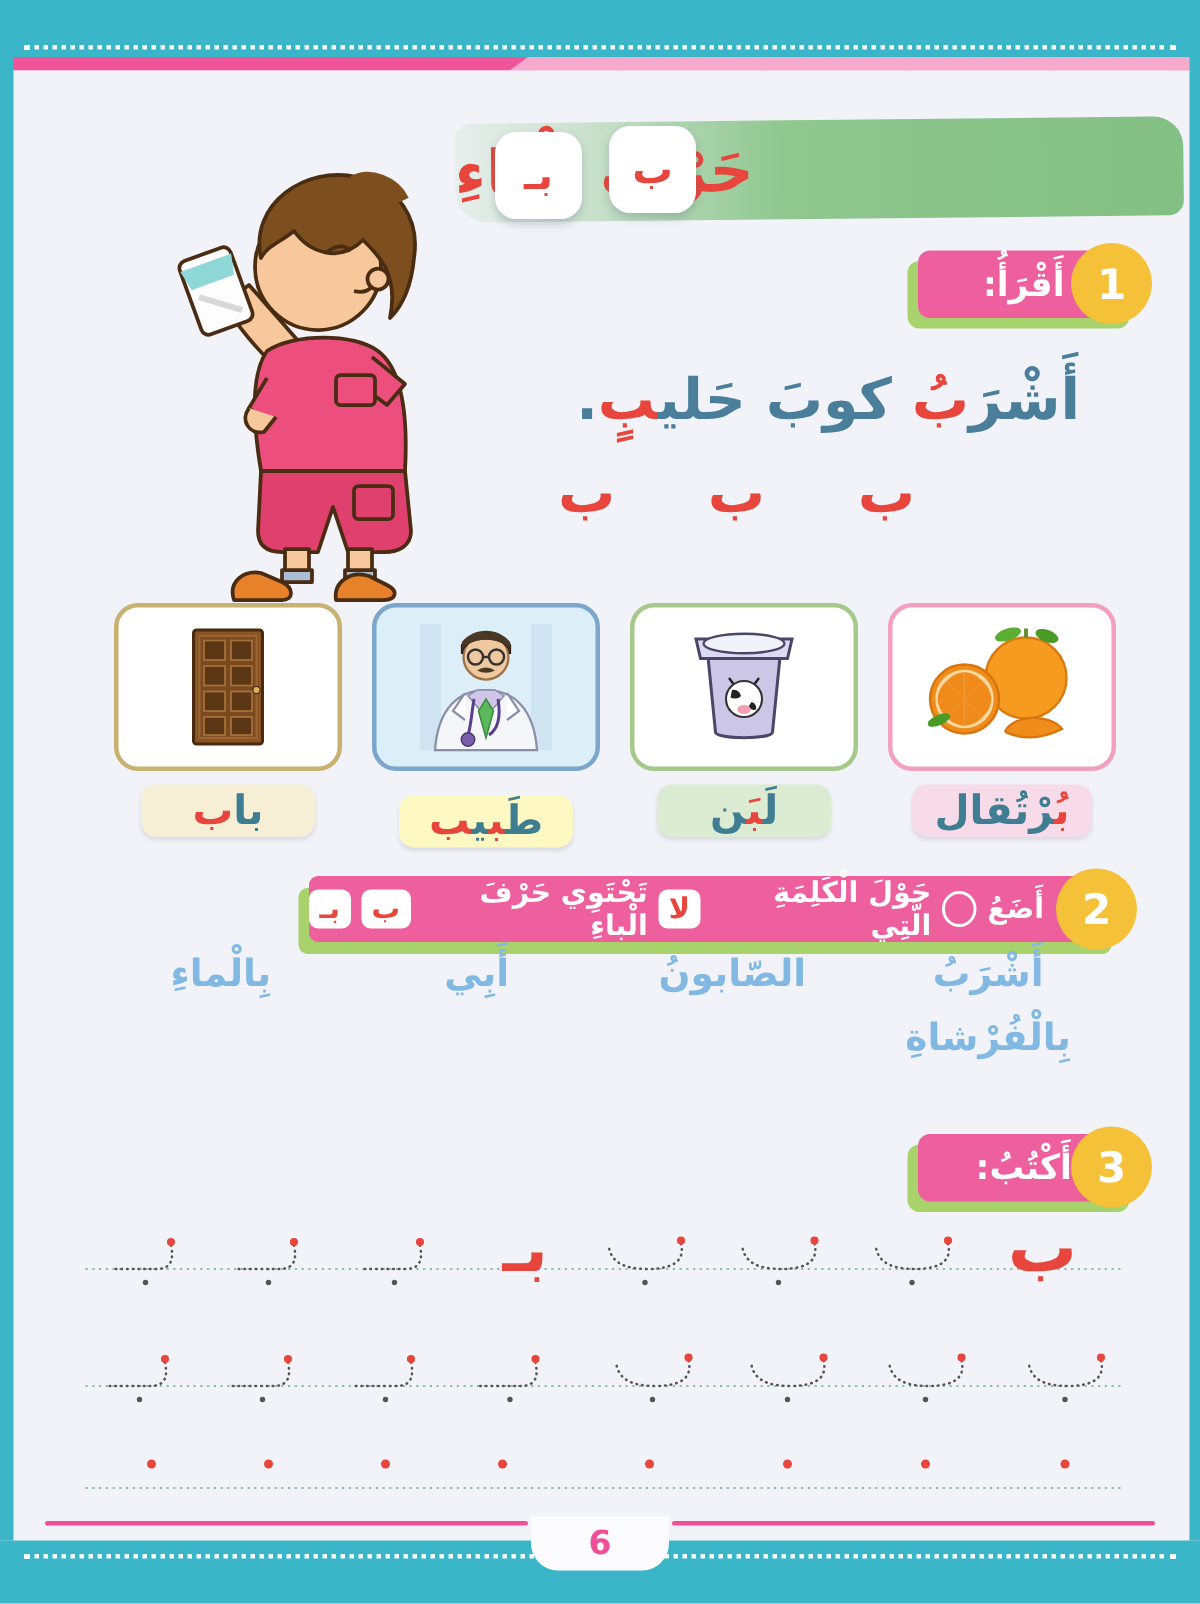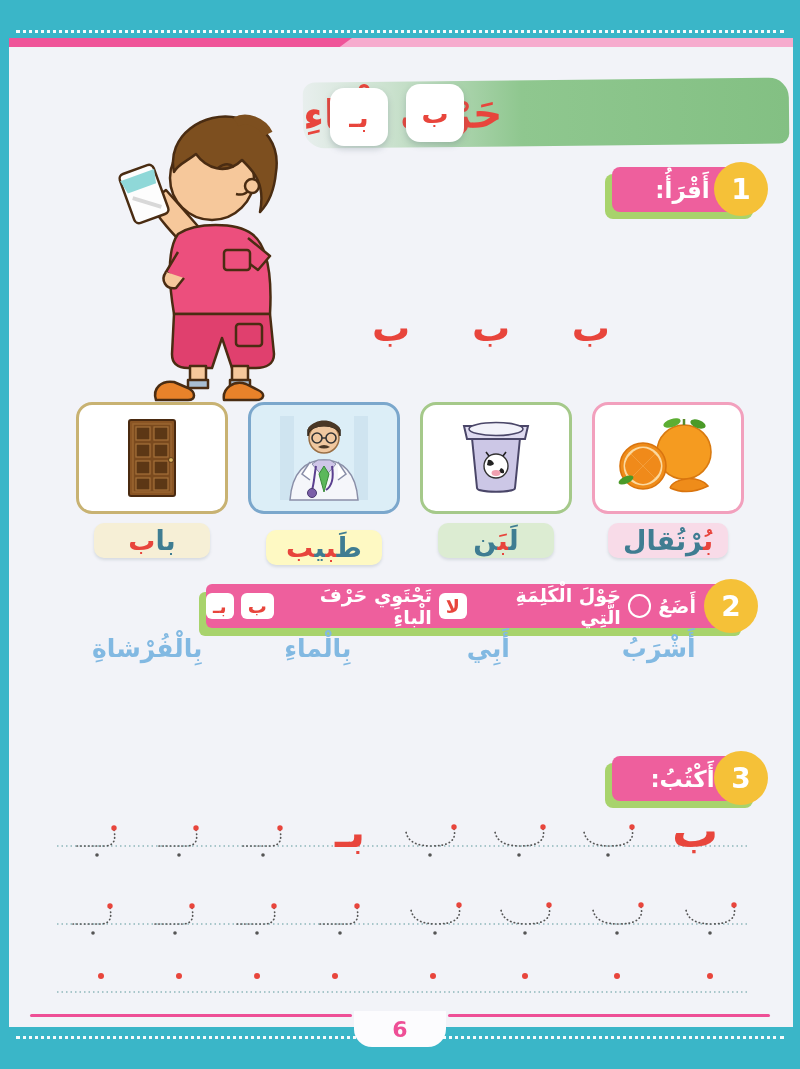"أَشْرَبُ كوبَ حَليبٍ." div.sentence { html: none -> <div> <span>أَشْرَ</span><span>بُ</span><span> كوبَ حَلي</span><span>بٍ</span><span>.</span> </div> }
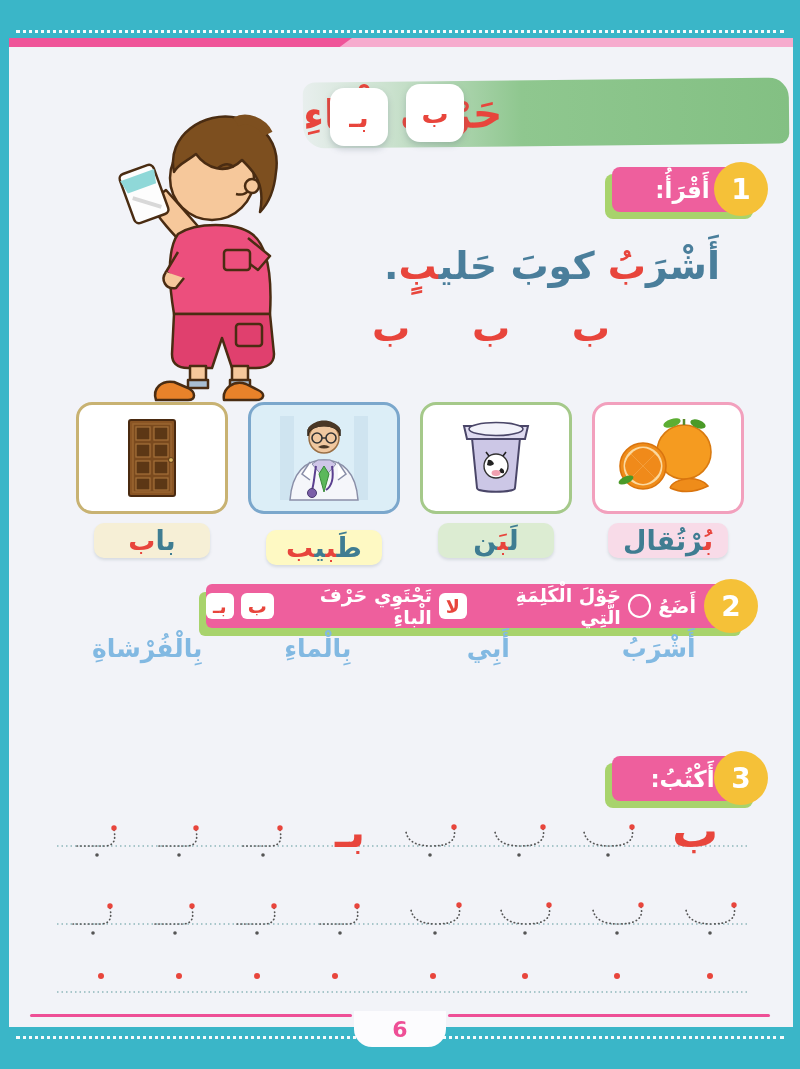"الصّابونُ" span { html: none -> <span>الصّابونُ</span> }
